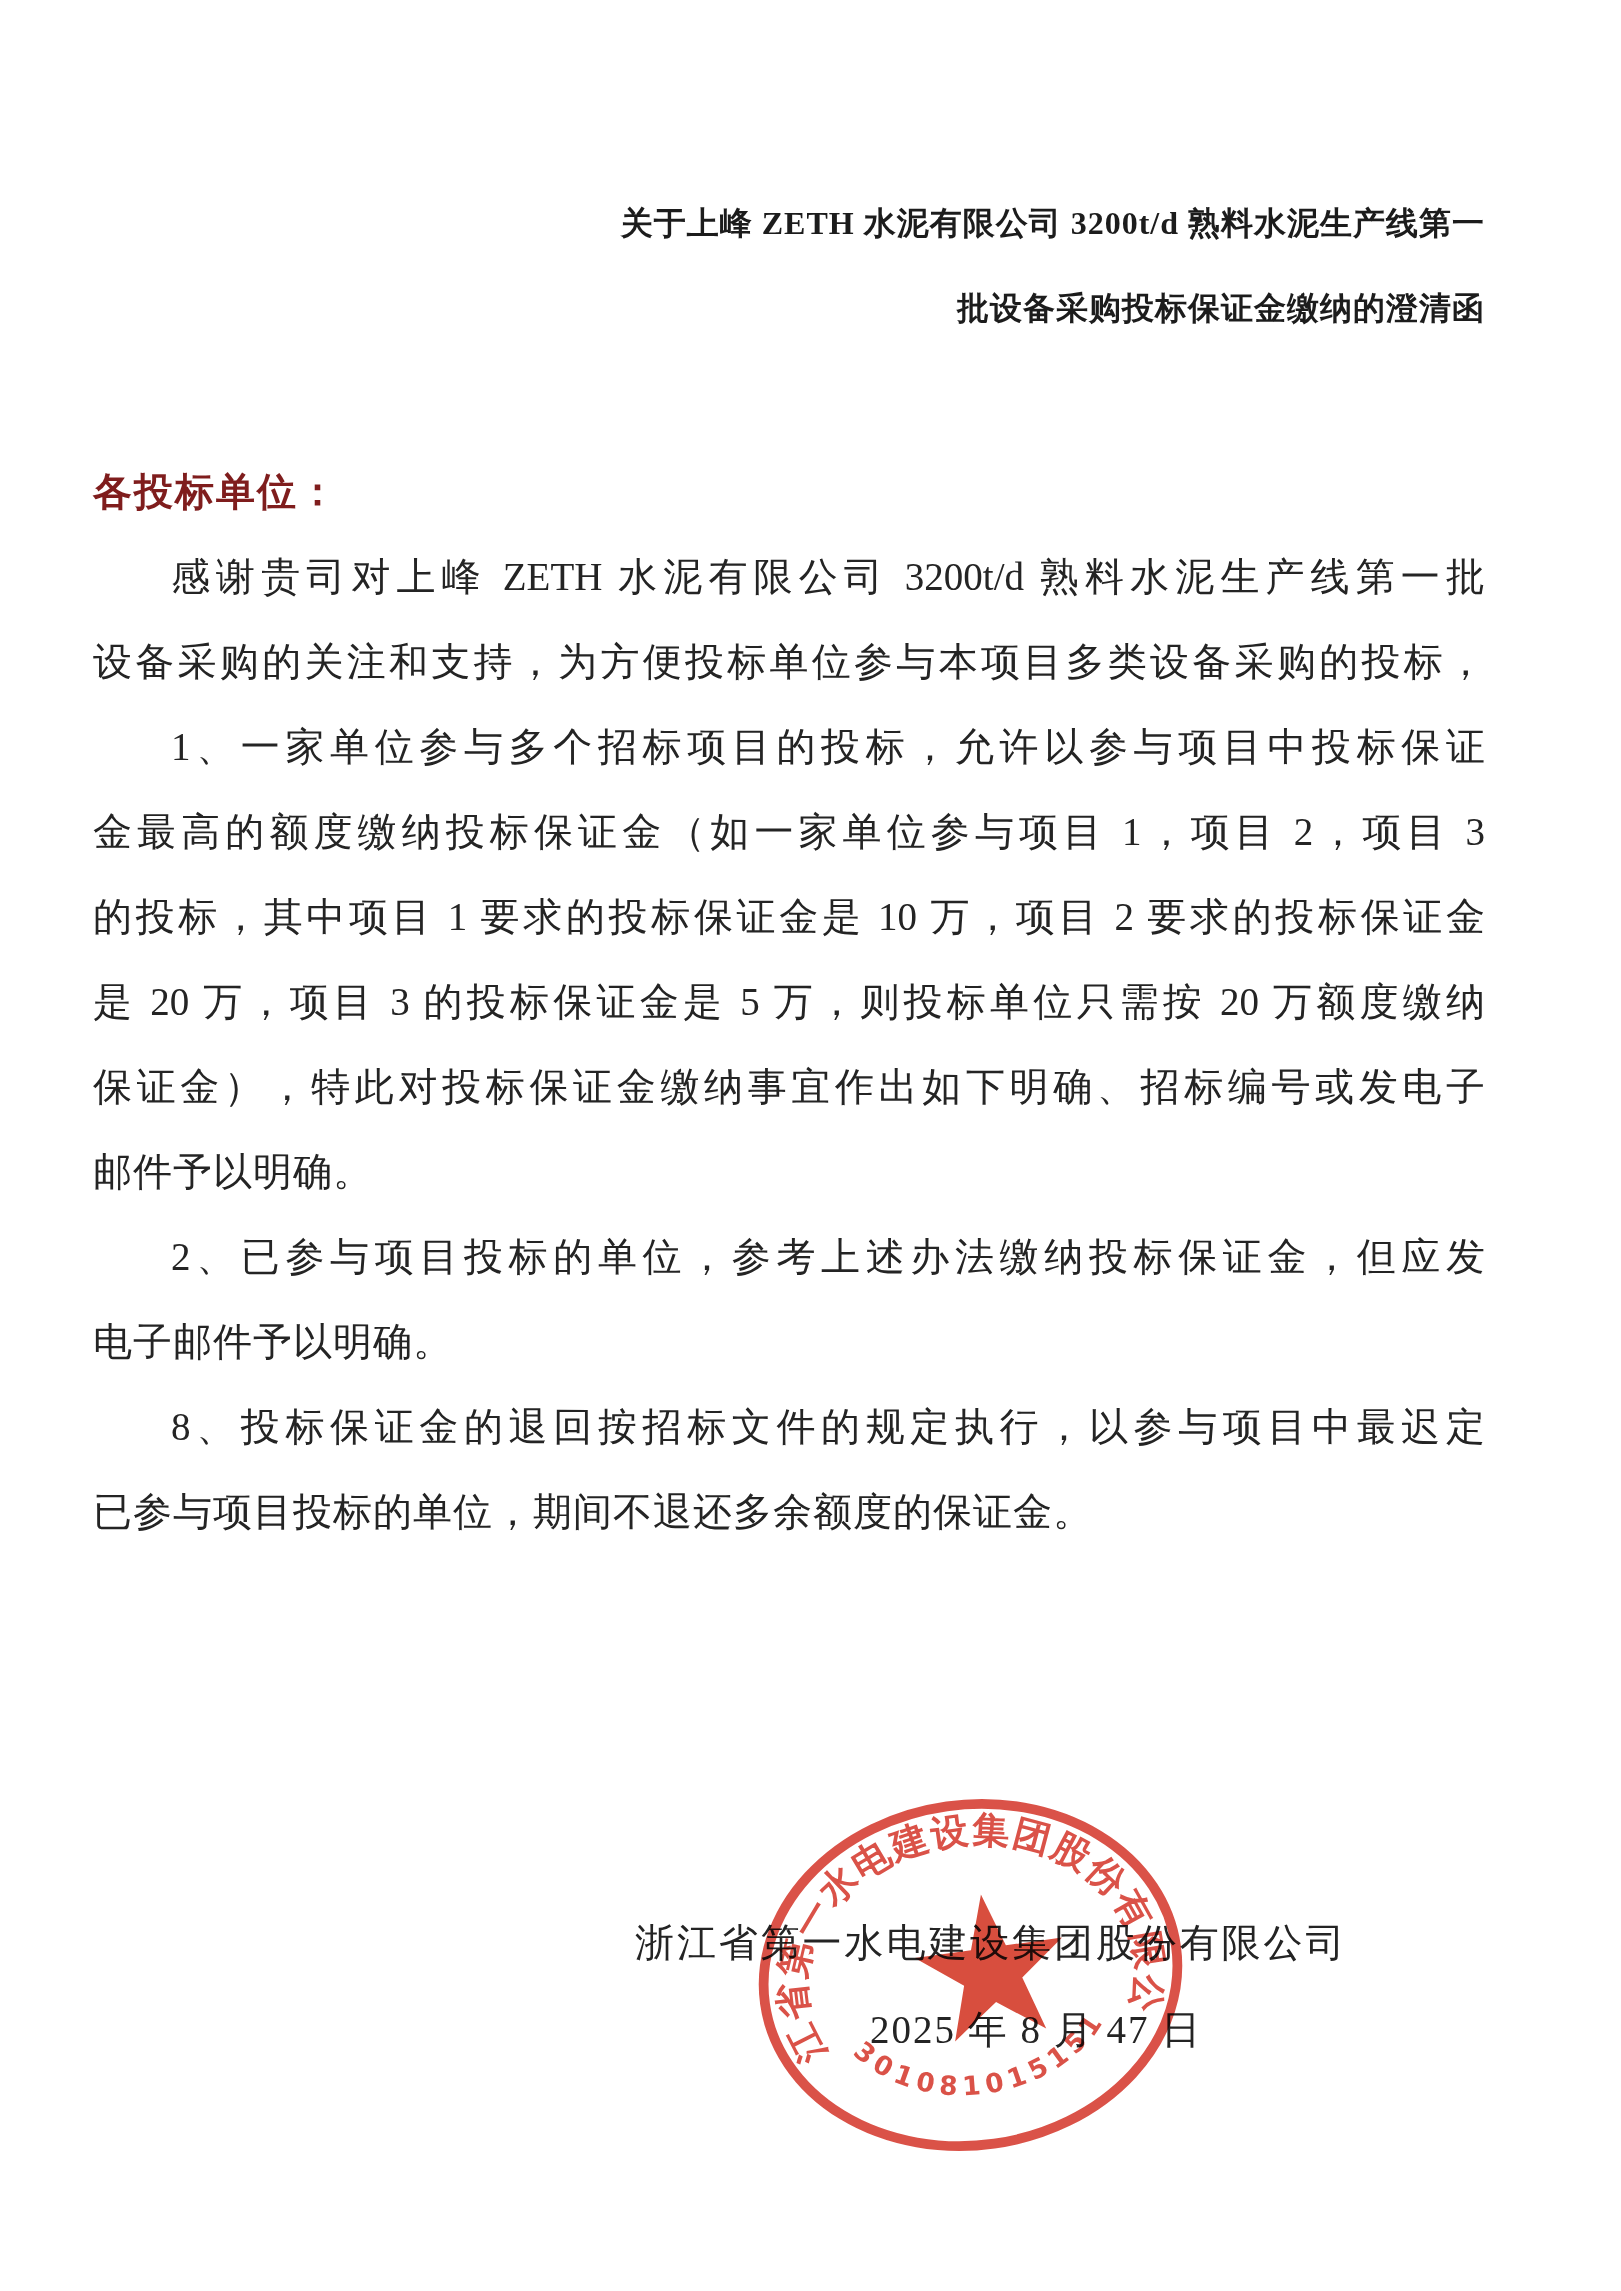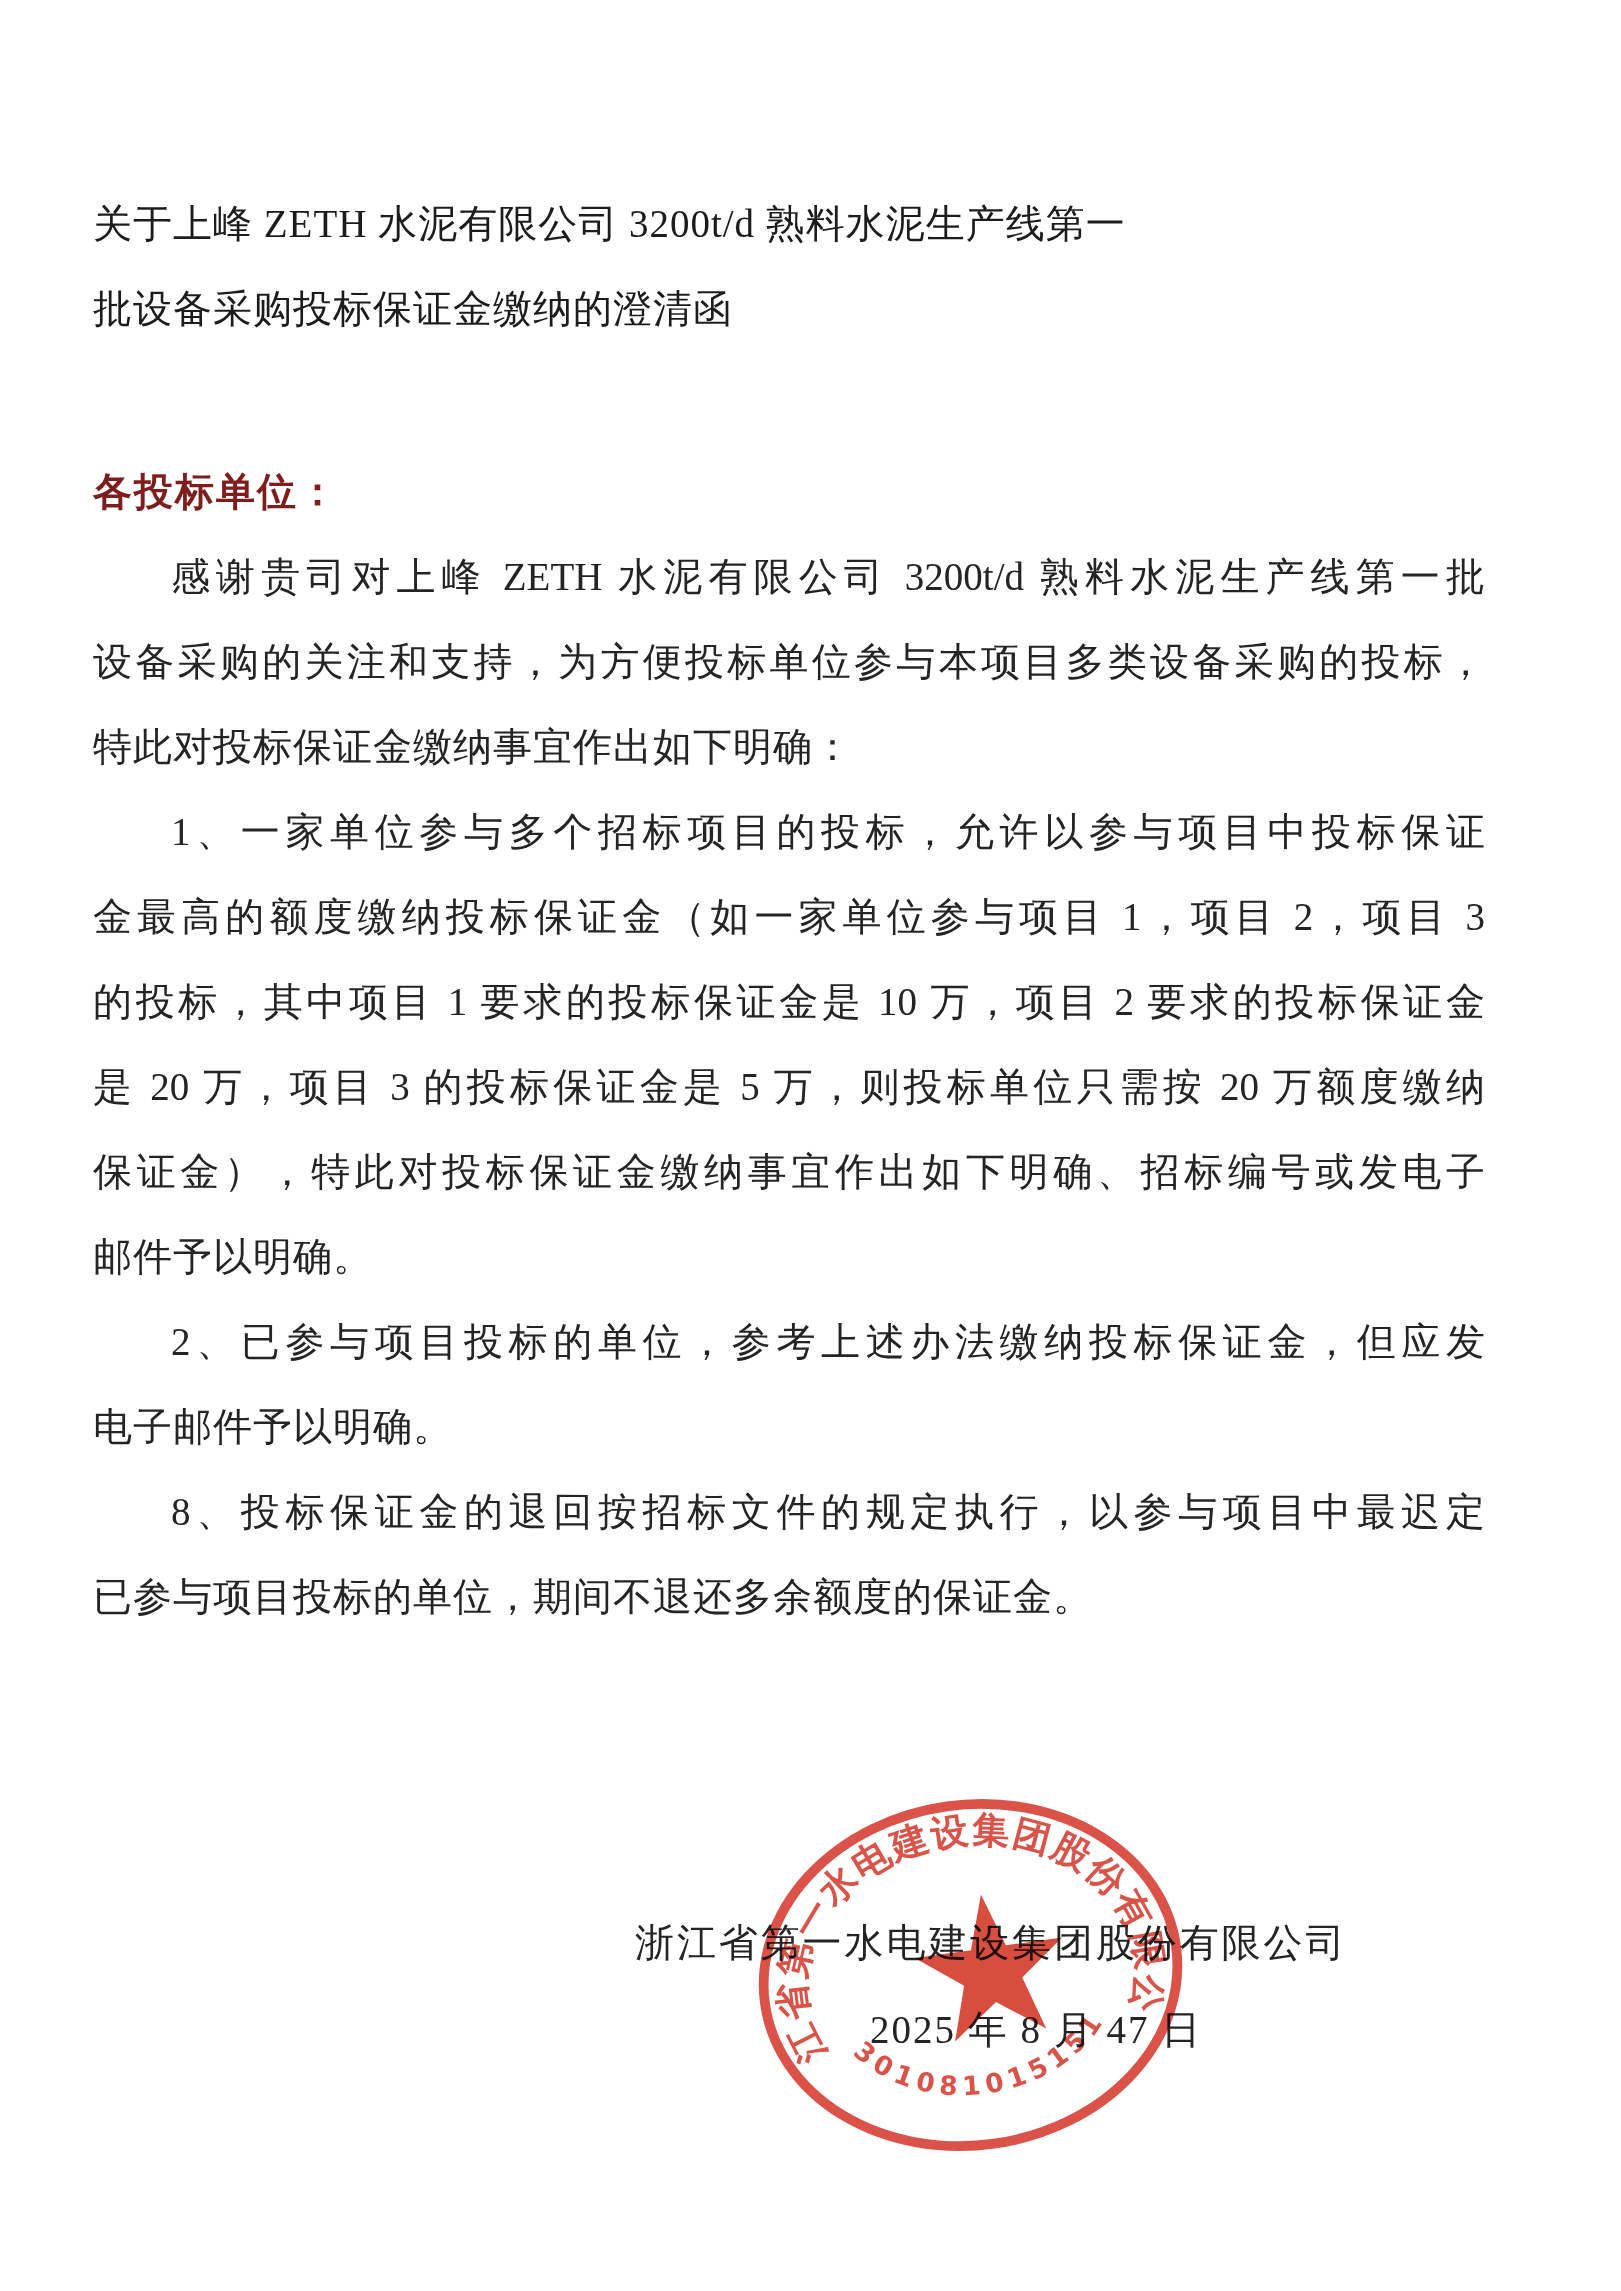"关于上峰 ZETH 水泥有限公司 3200t/d 熟料水泥生产线第一" .title-line { font-size: 39px -> 32px; font-weight: normal -> bold; text-align: left -> right }
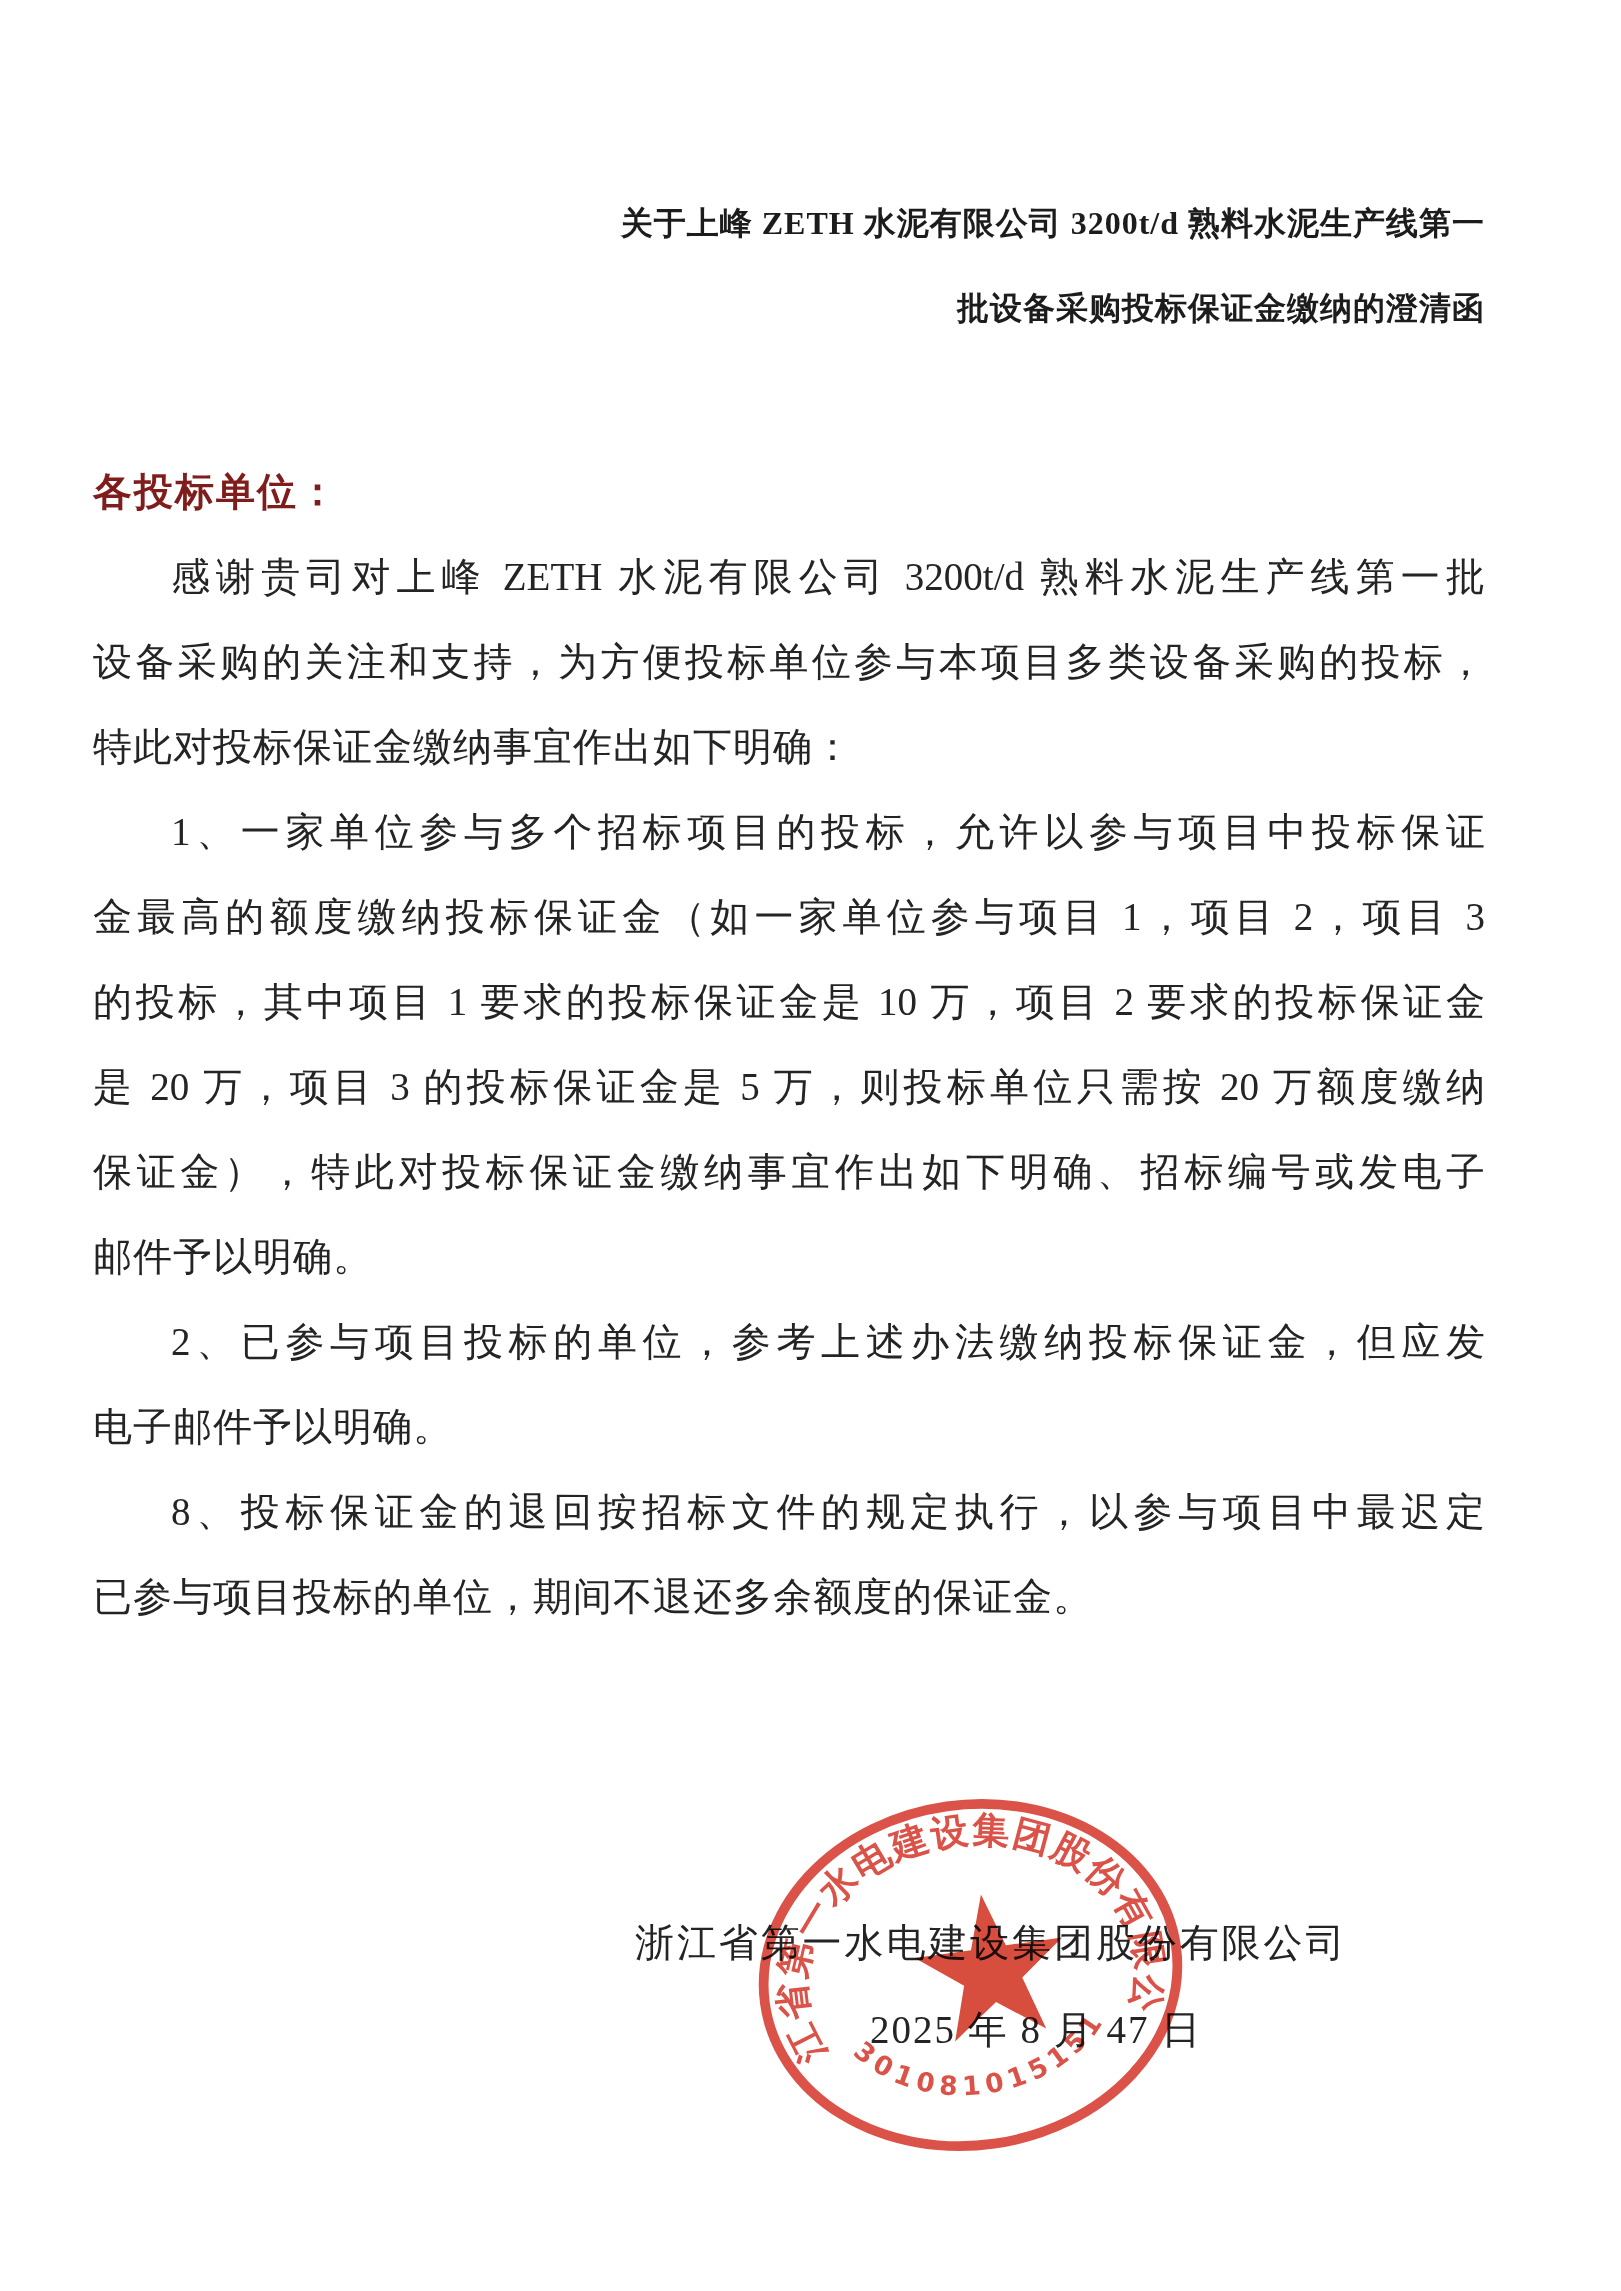"特此对投标保证金缴纳事宜作出如下明确：" div.body-line { html: <div>特此对投标保证金缴纳事宜作出如下明确：</div> -> none }
